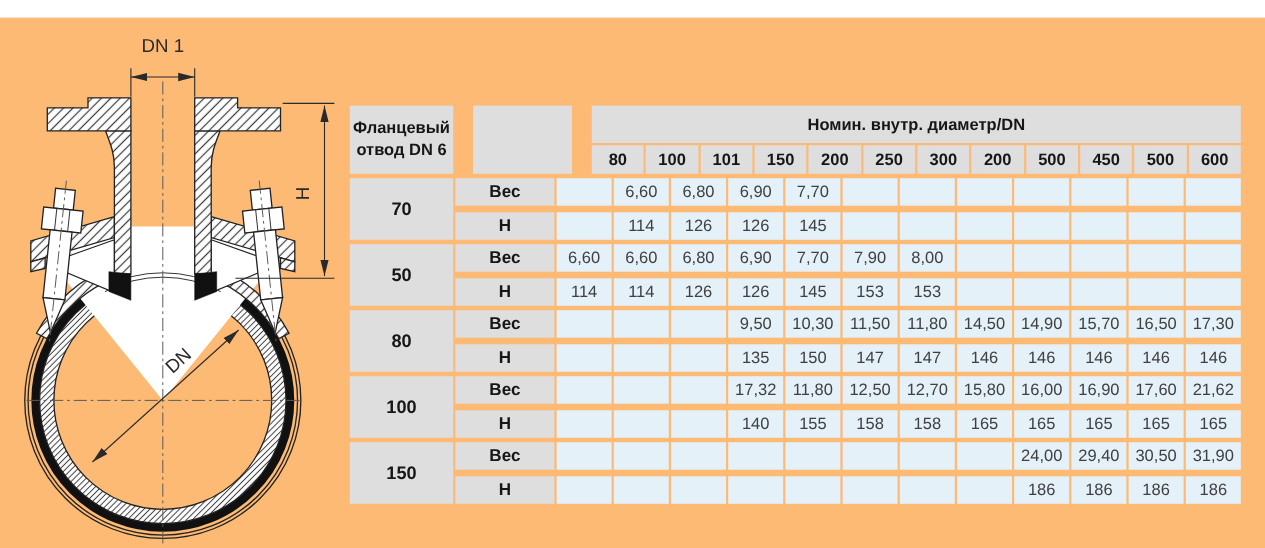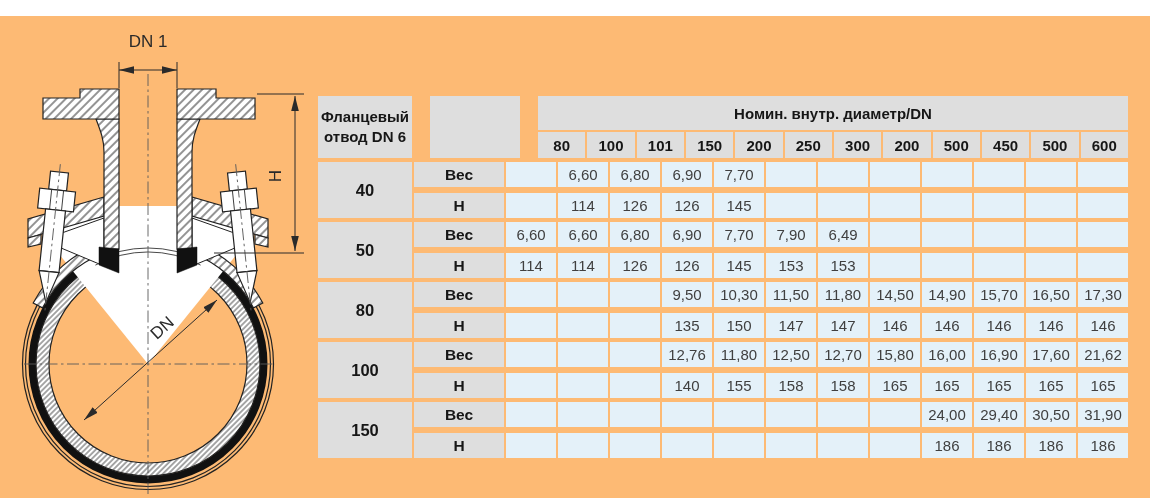"40" div.cell { text: 40 -> 70 }
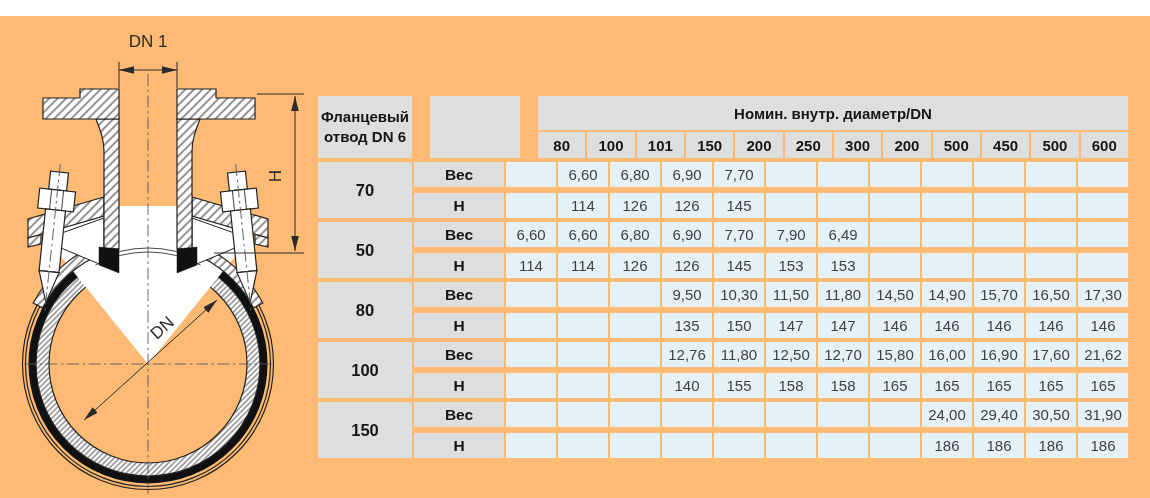"6,49" div.cell { text: 6,49 -> 8,00 }
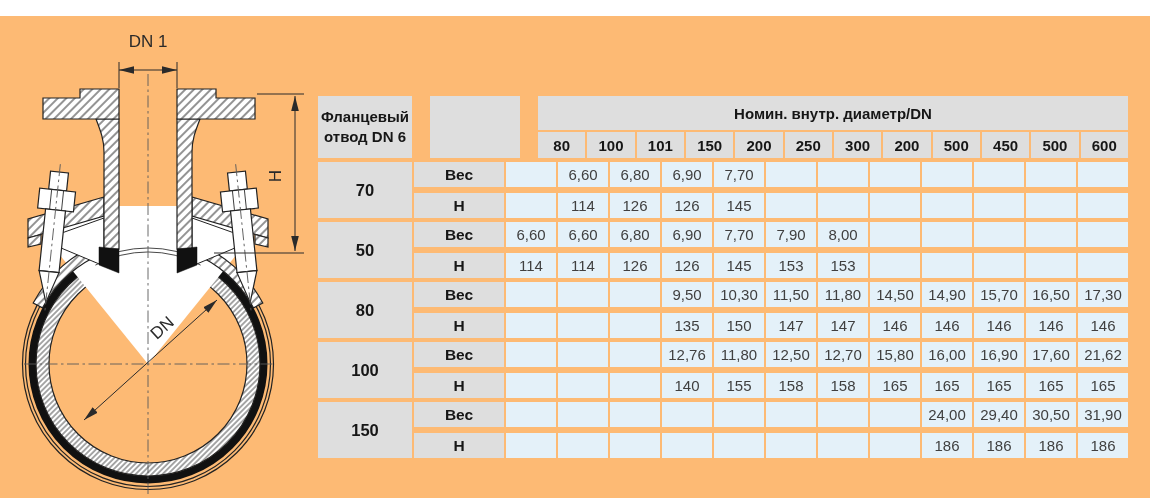"12,76" div.cell { text: 12,76 -> 17,32 }
